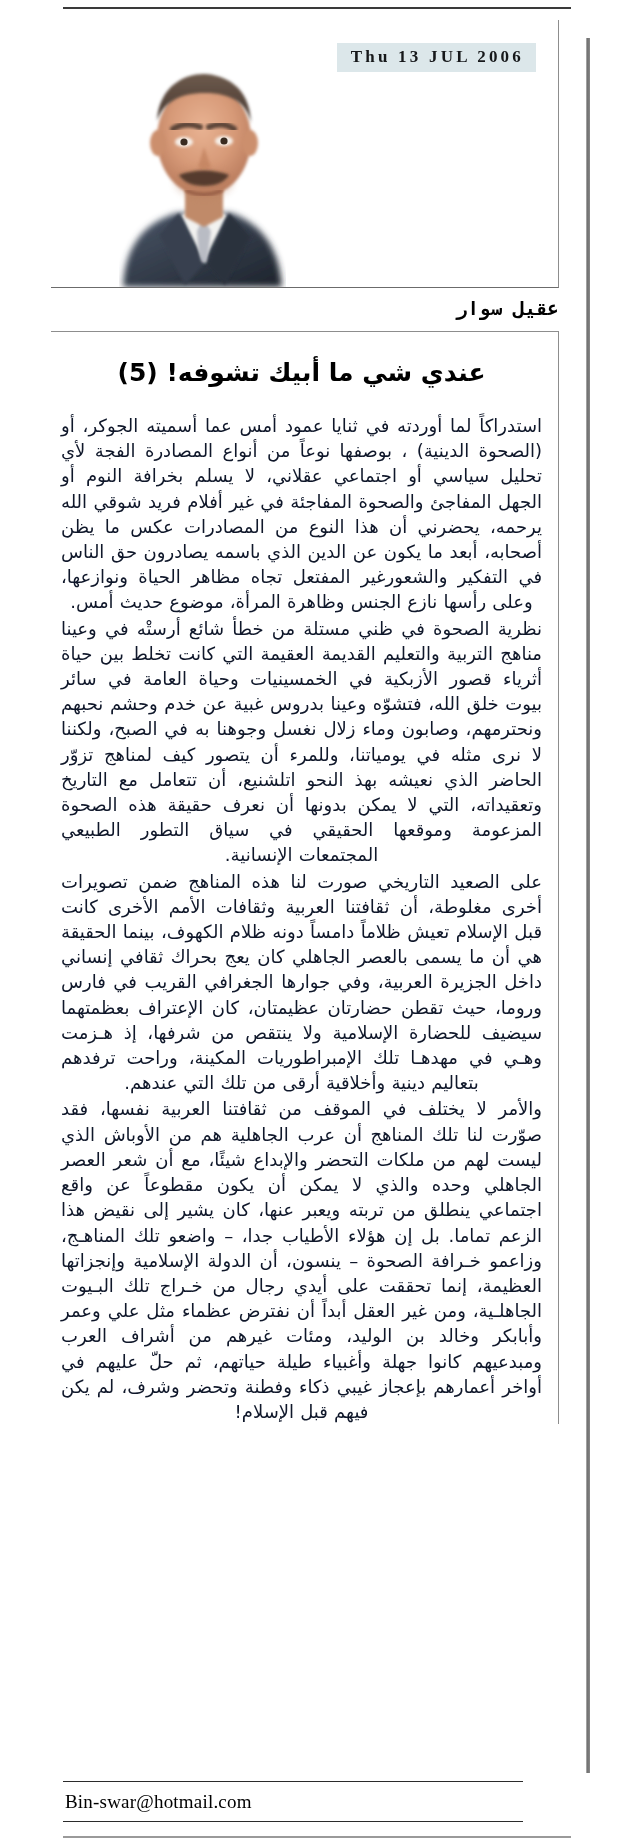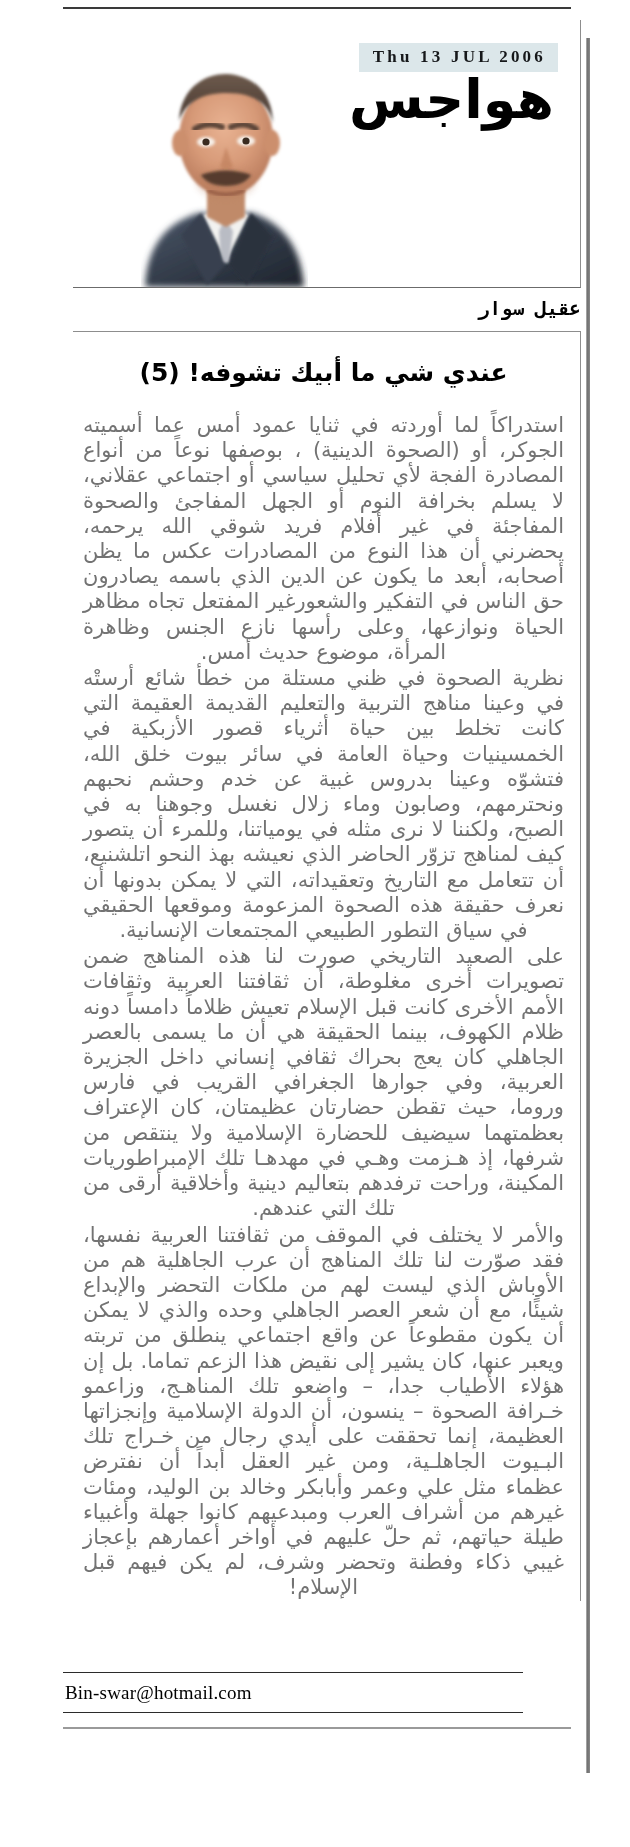"Thu 13 JUL 2006" .column { left: 73px -> 51px }
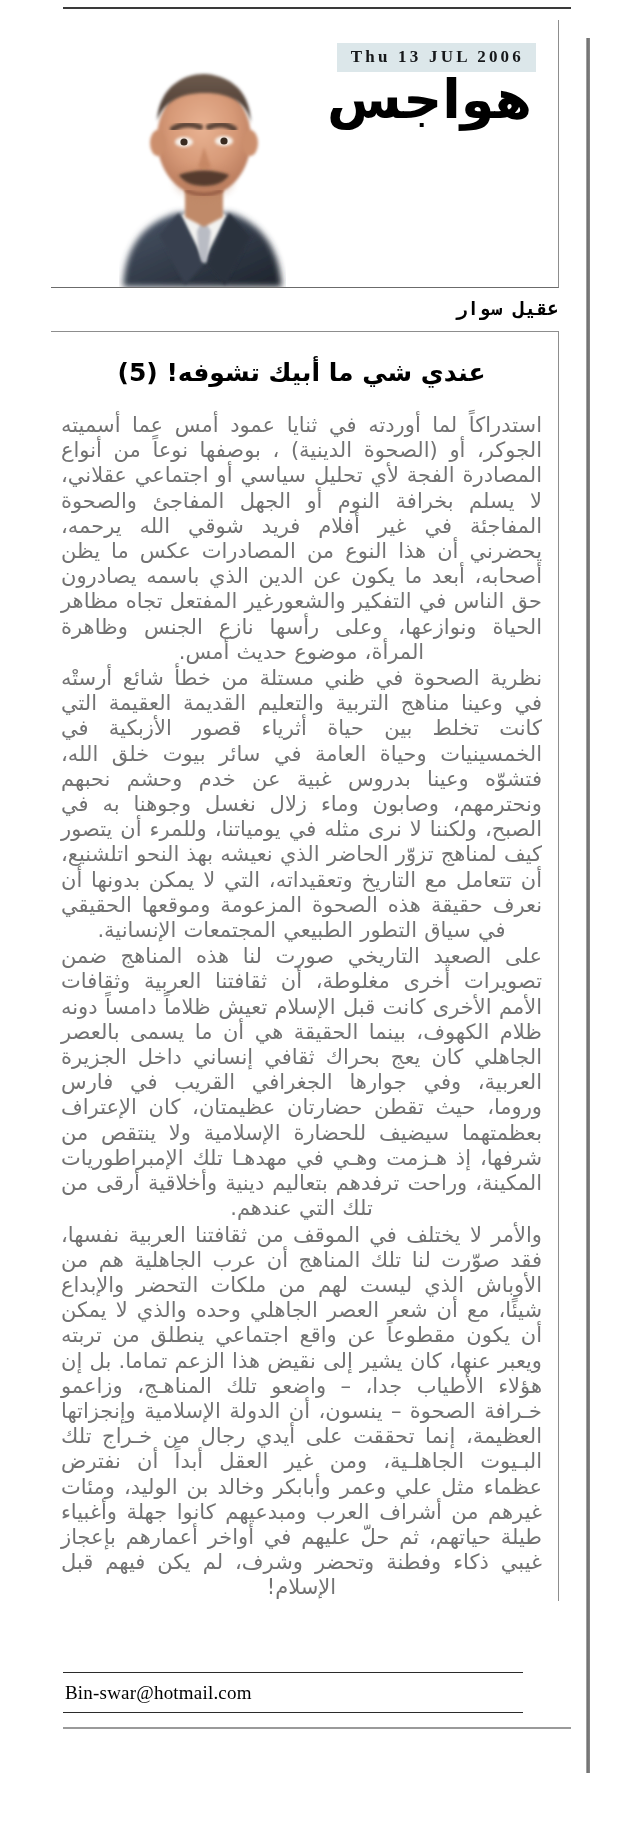"هواجس" div.masthead-title { html: <div>هواجس</div> -> none }
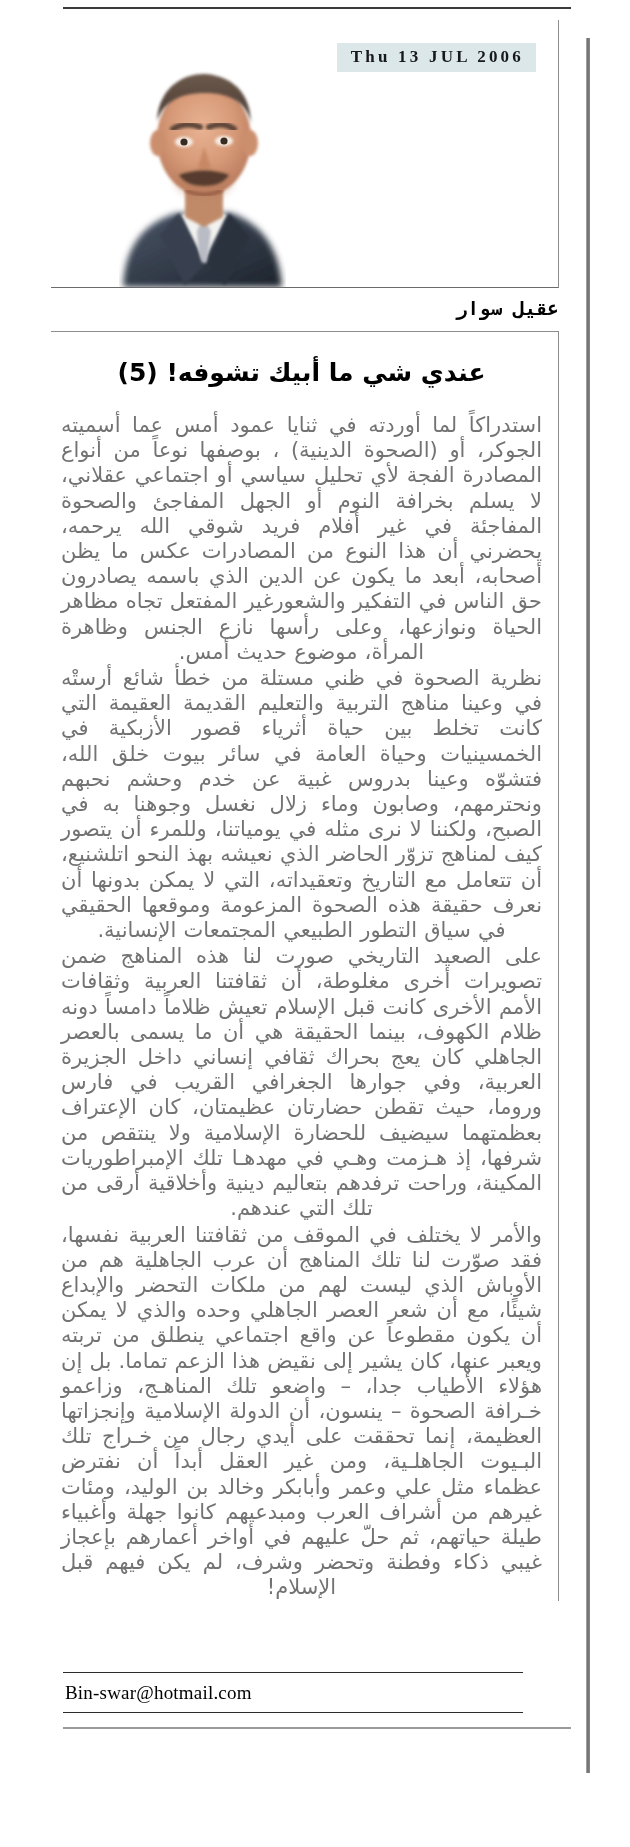"استدراكاً لما أوردته في ثنايا" .body-text { color: #737373 -> #0f172a; font-size: 21px -> 18px }
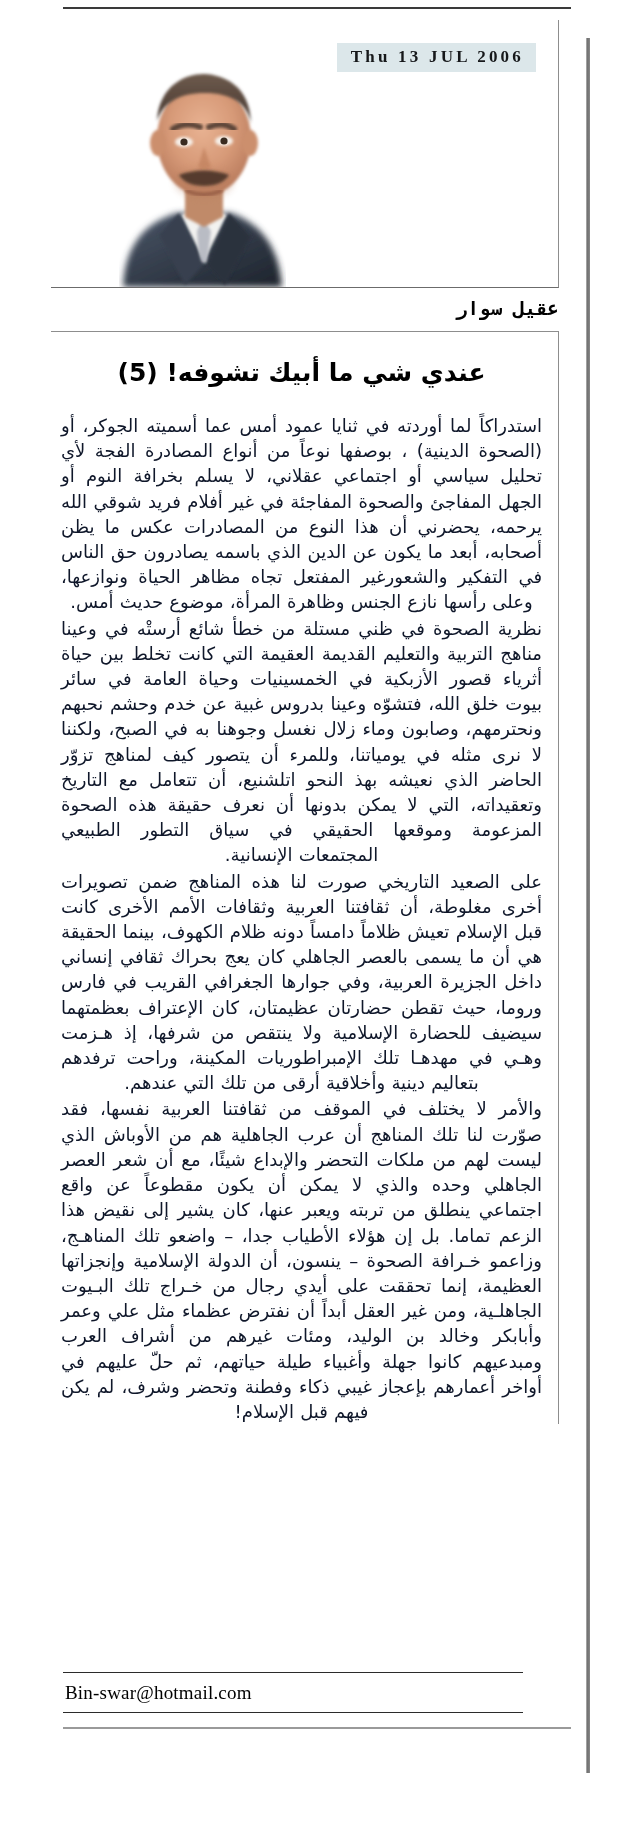"Bin-swar@hotmail.com" .footer { top: 1672px -> 1781px }
